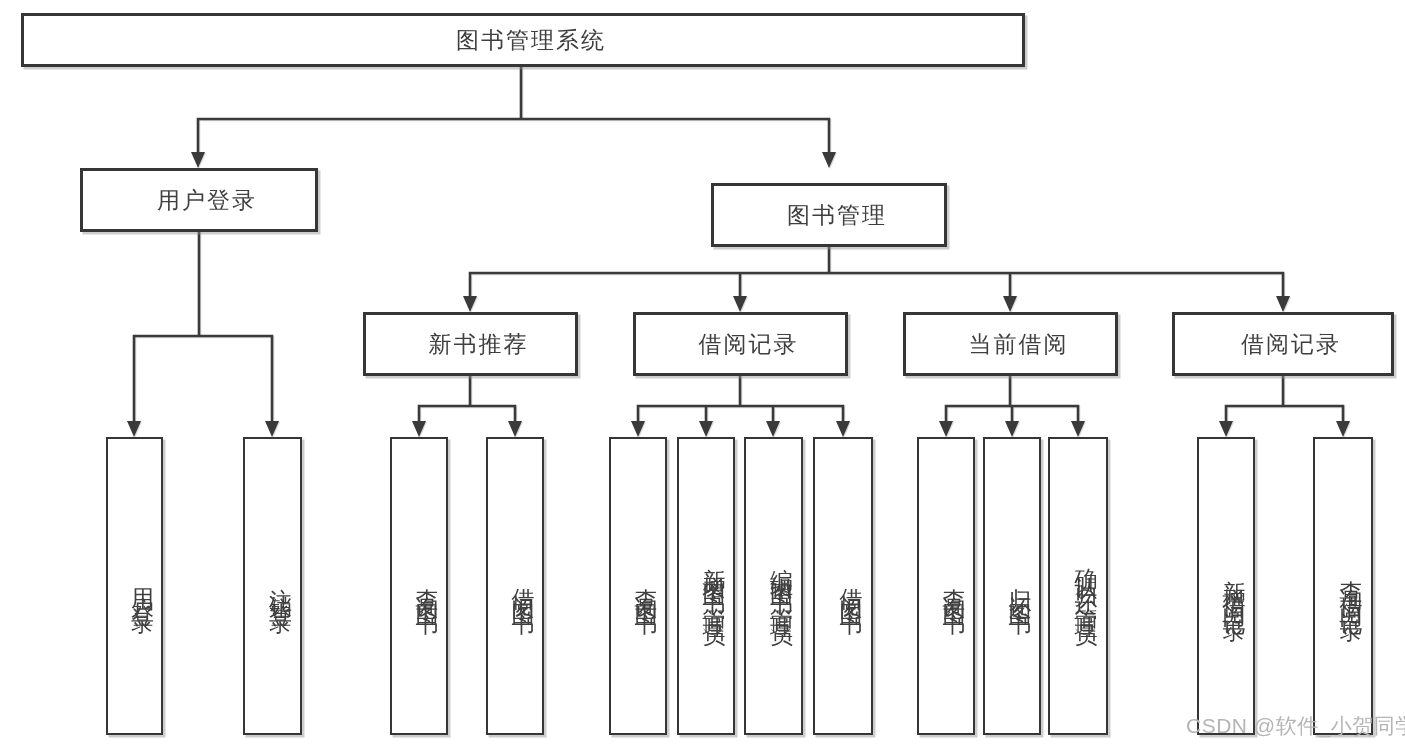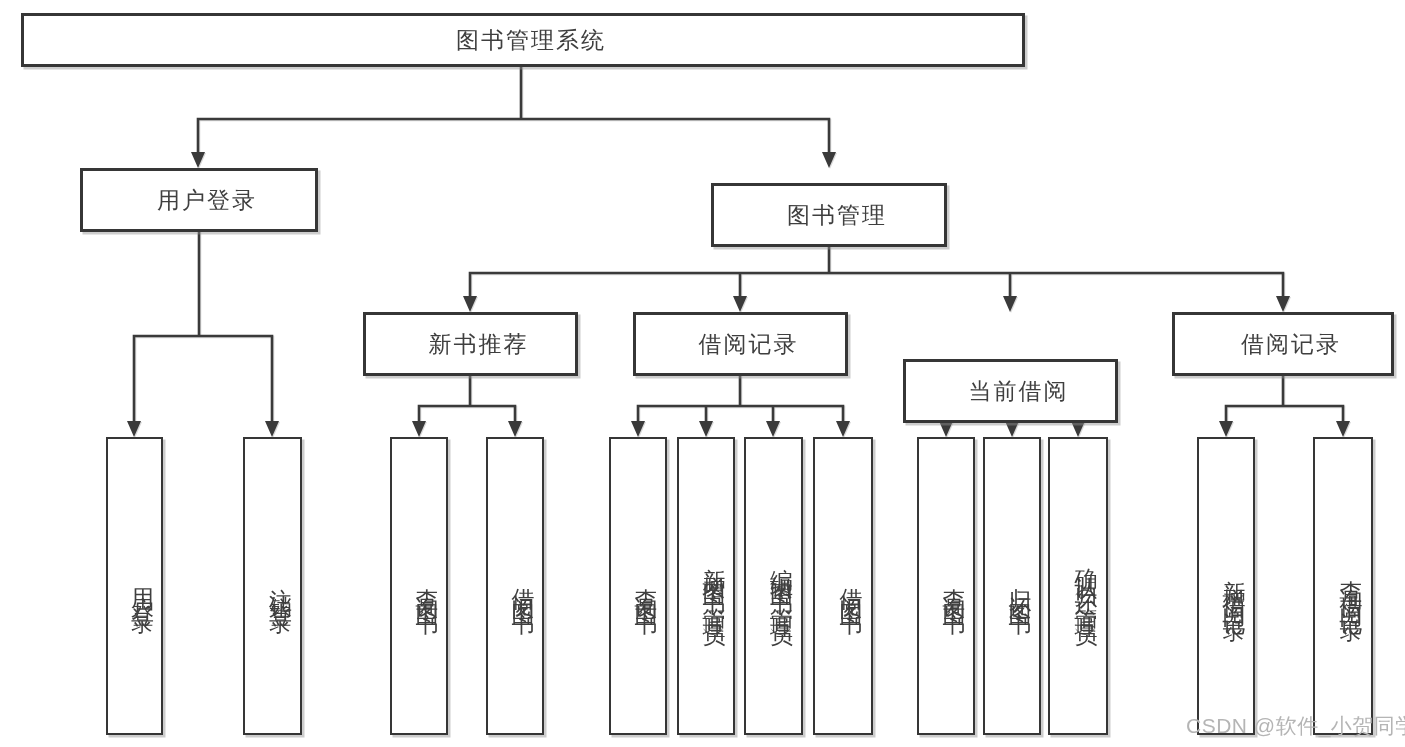"当前借阅" div.node { margin-top: 47px -> none }
